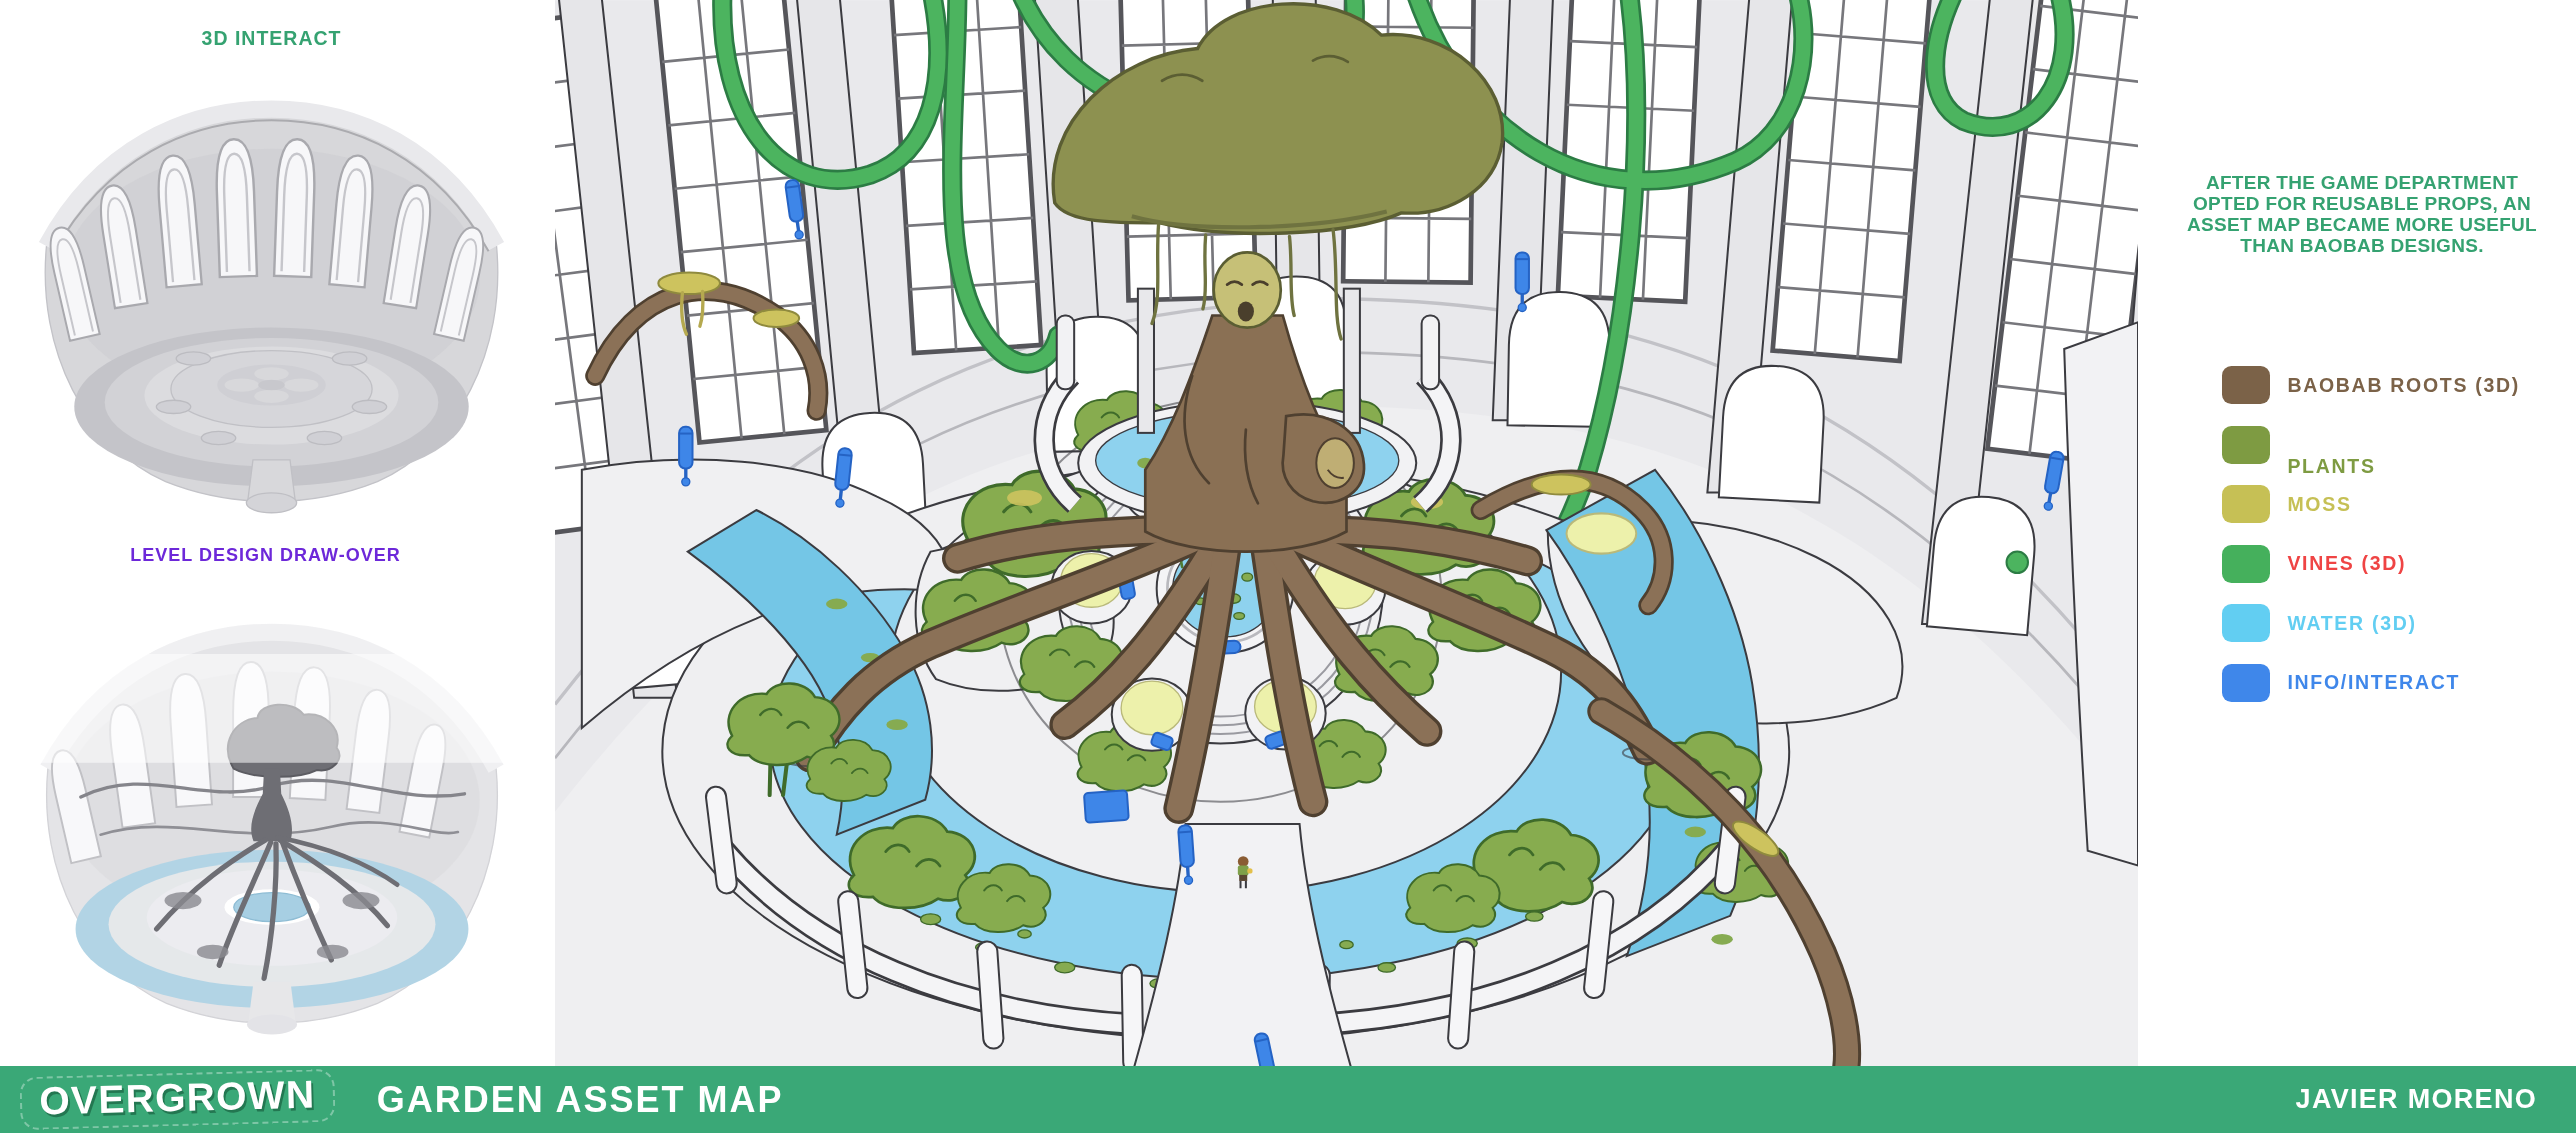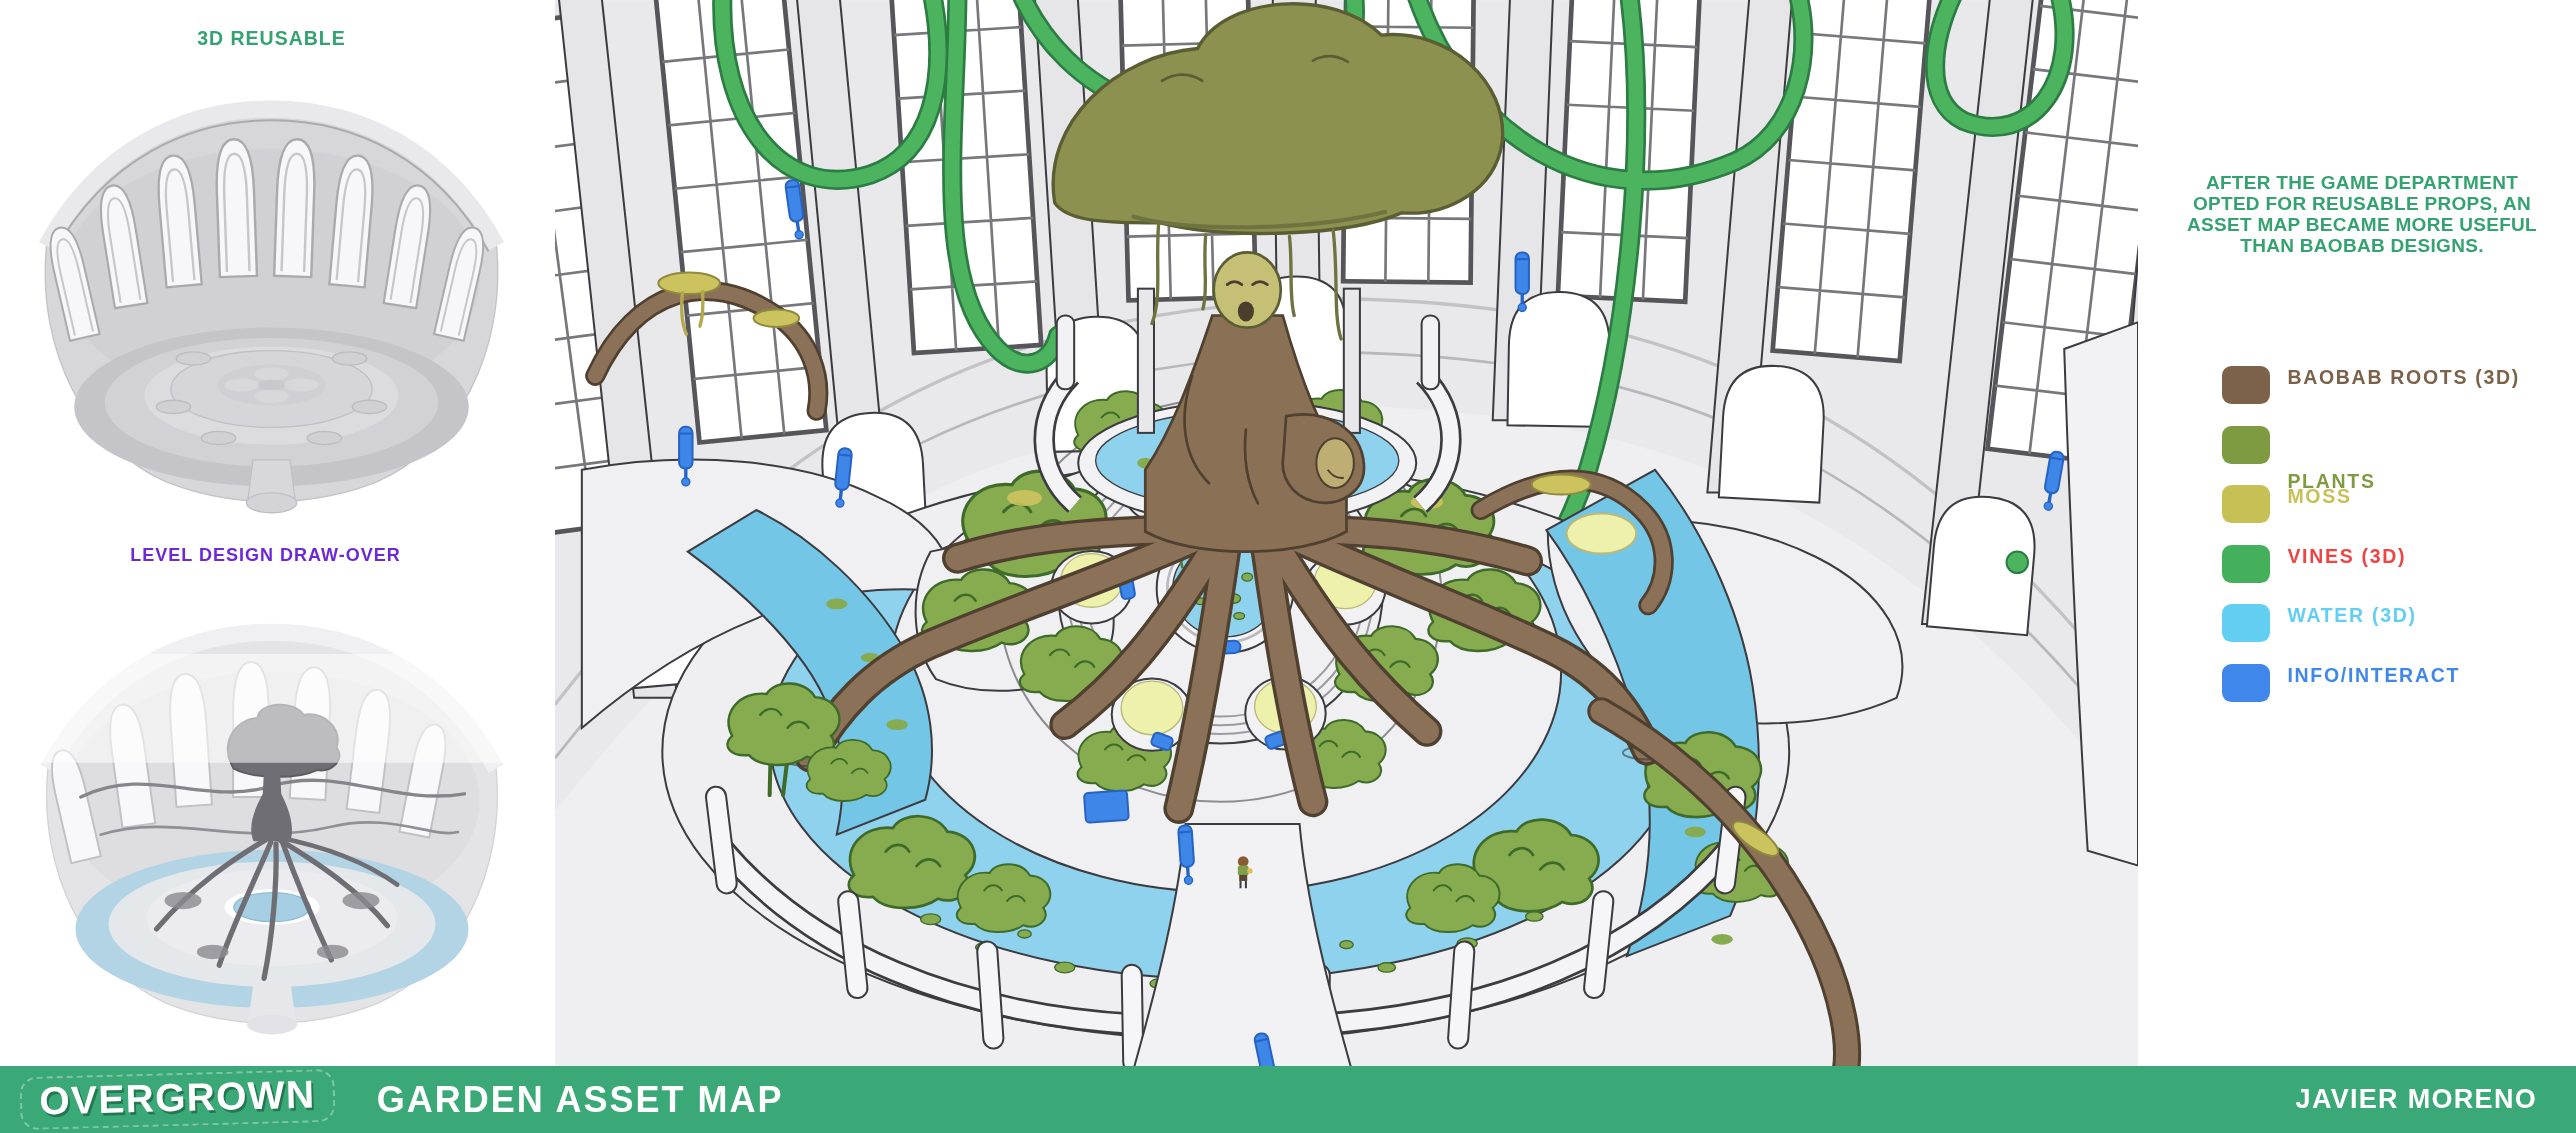"3D REUSABLE" div.abs { text: REUSABLE -> INTERACT }
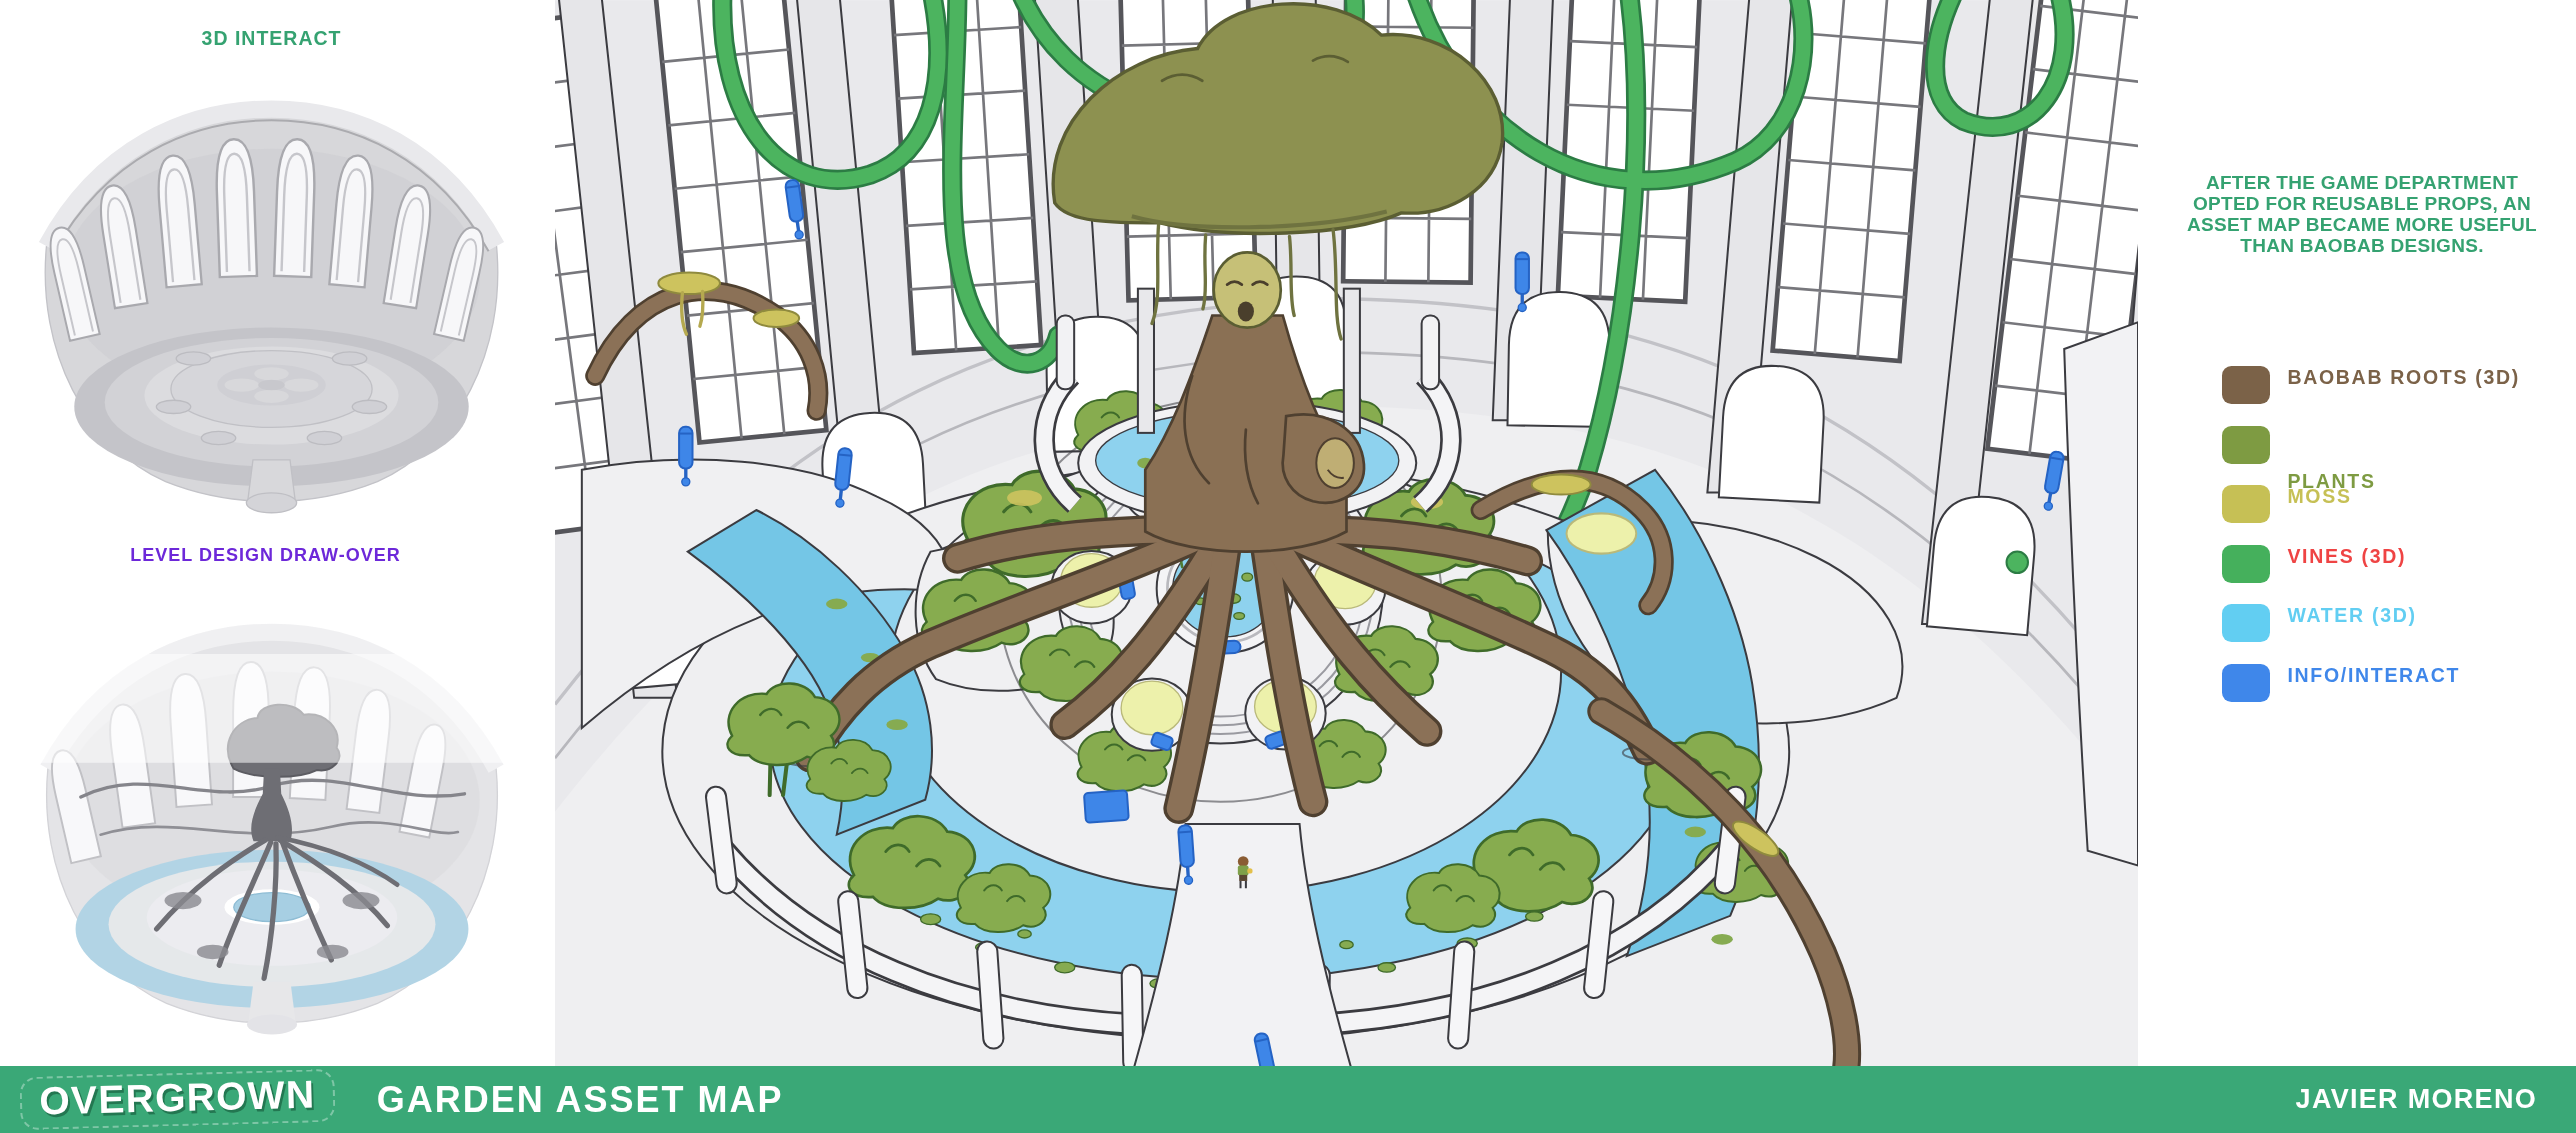"BAOBAB ROOTS (3D)" .legend-row { align-items: flex-start -> center }
